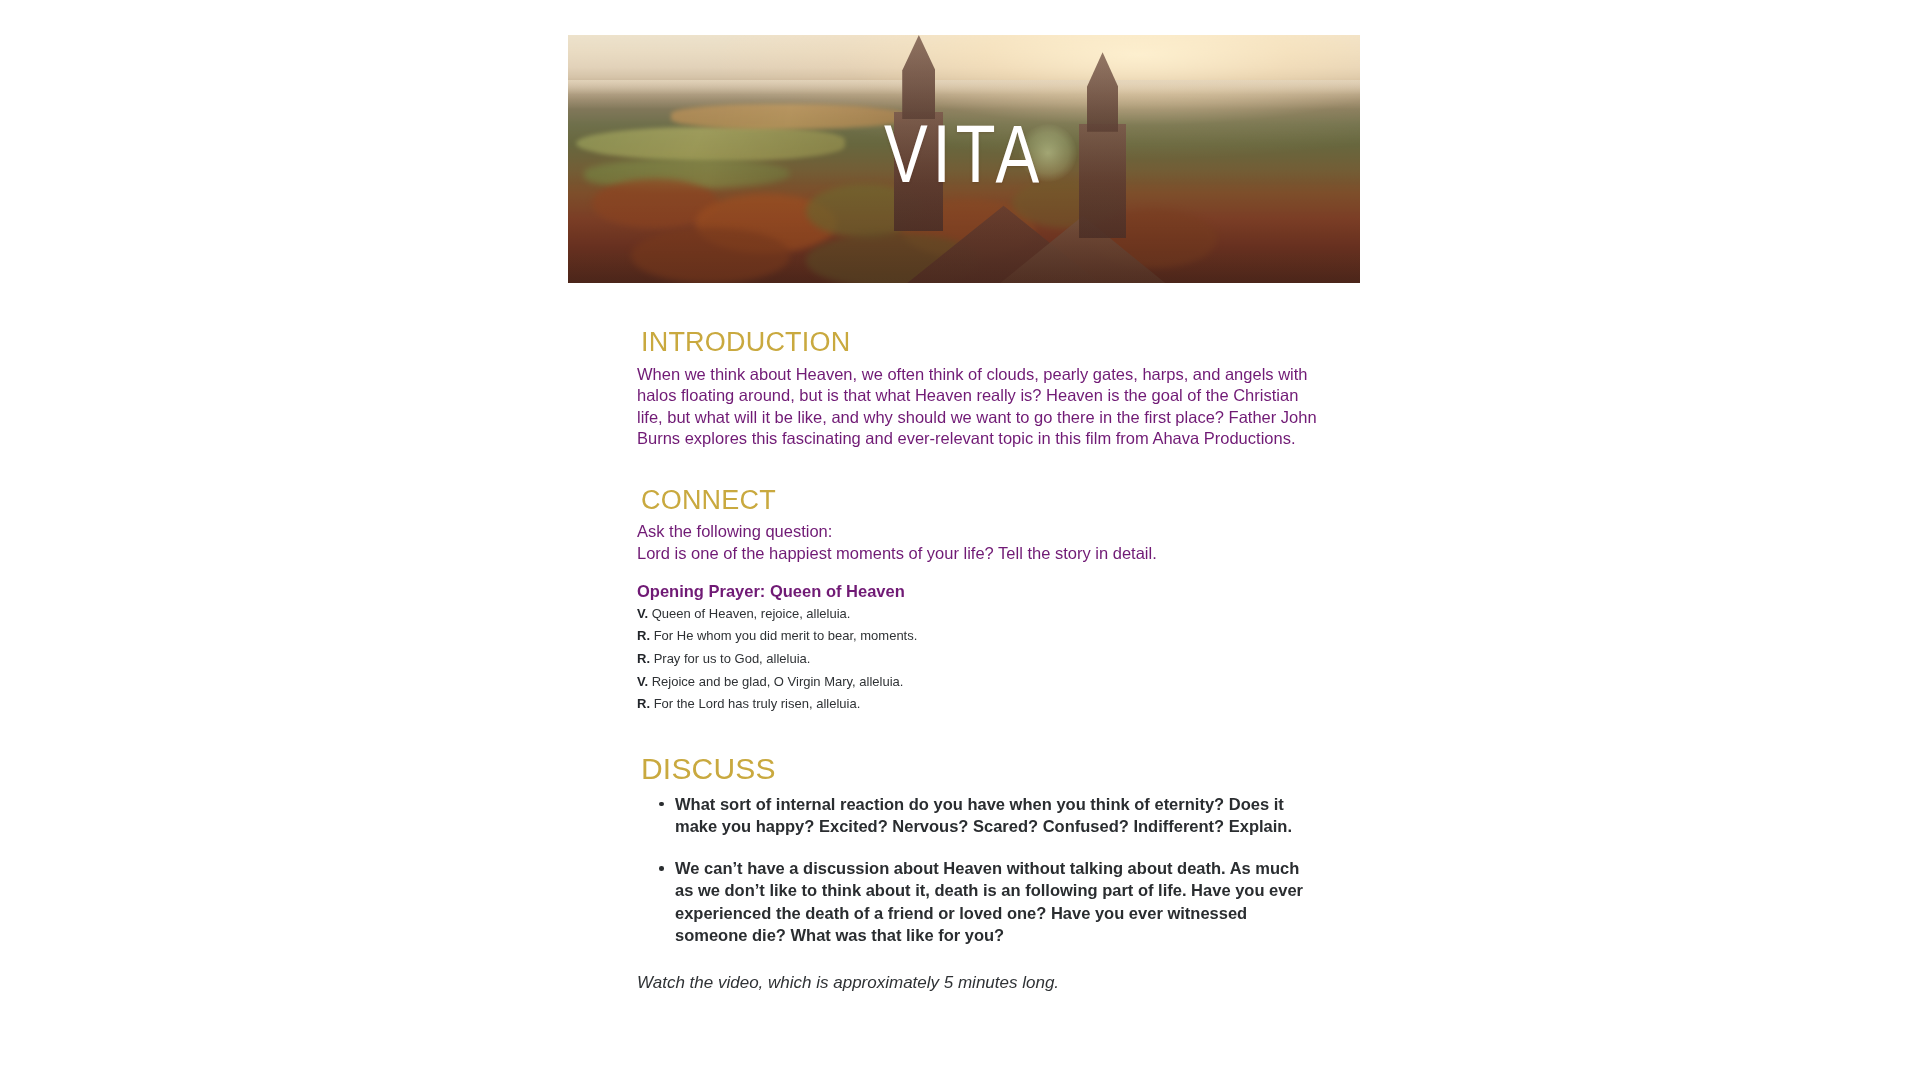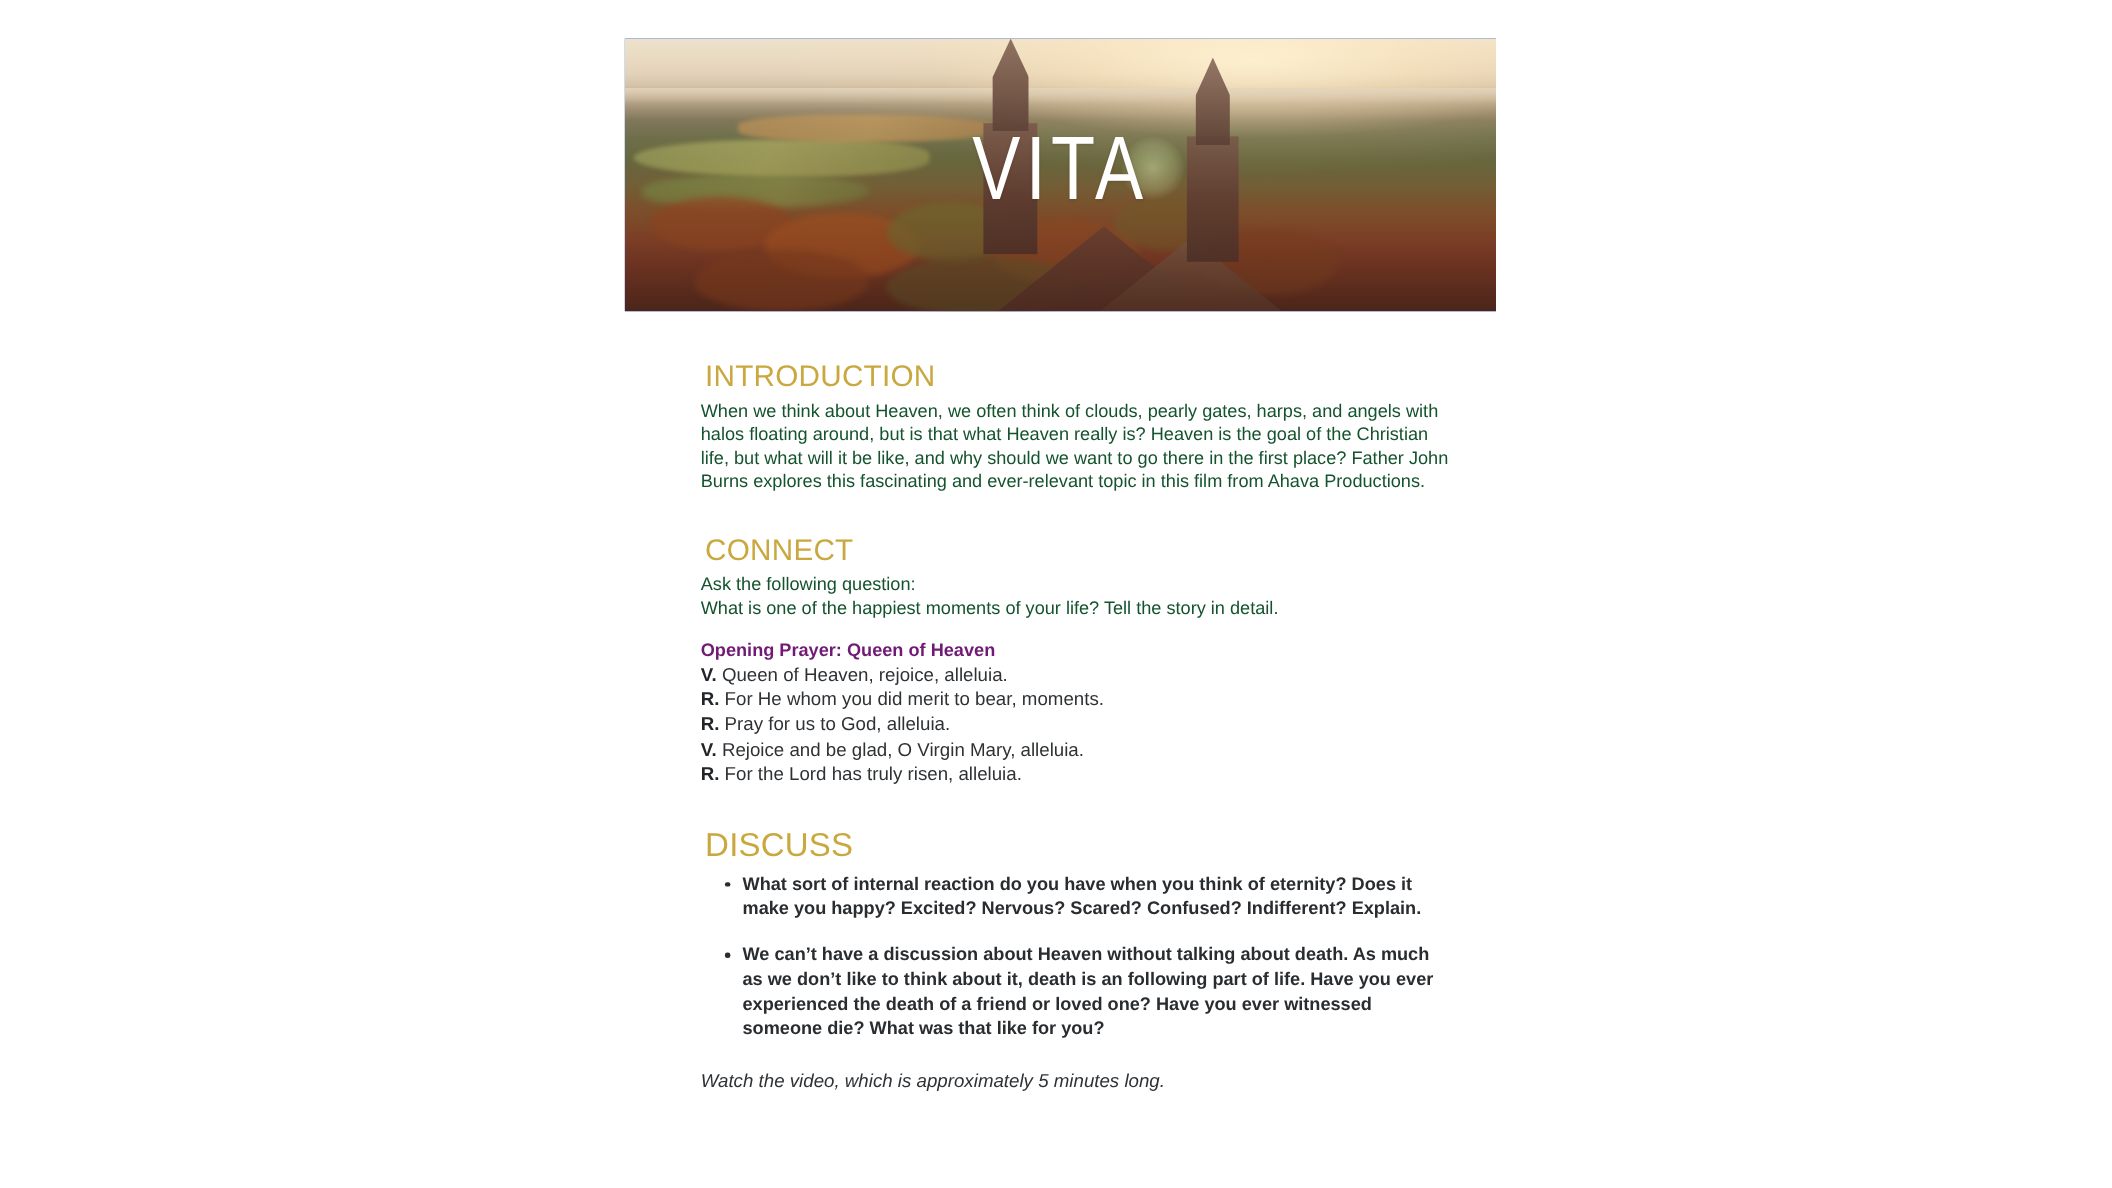"When we think about Heaven," .body-p { color: #14532d -> #701a75 }
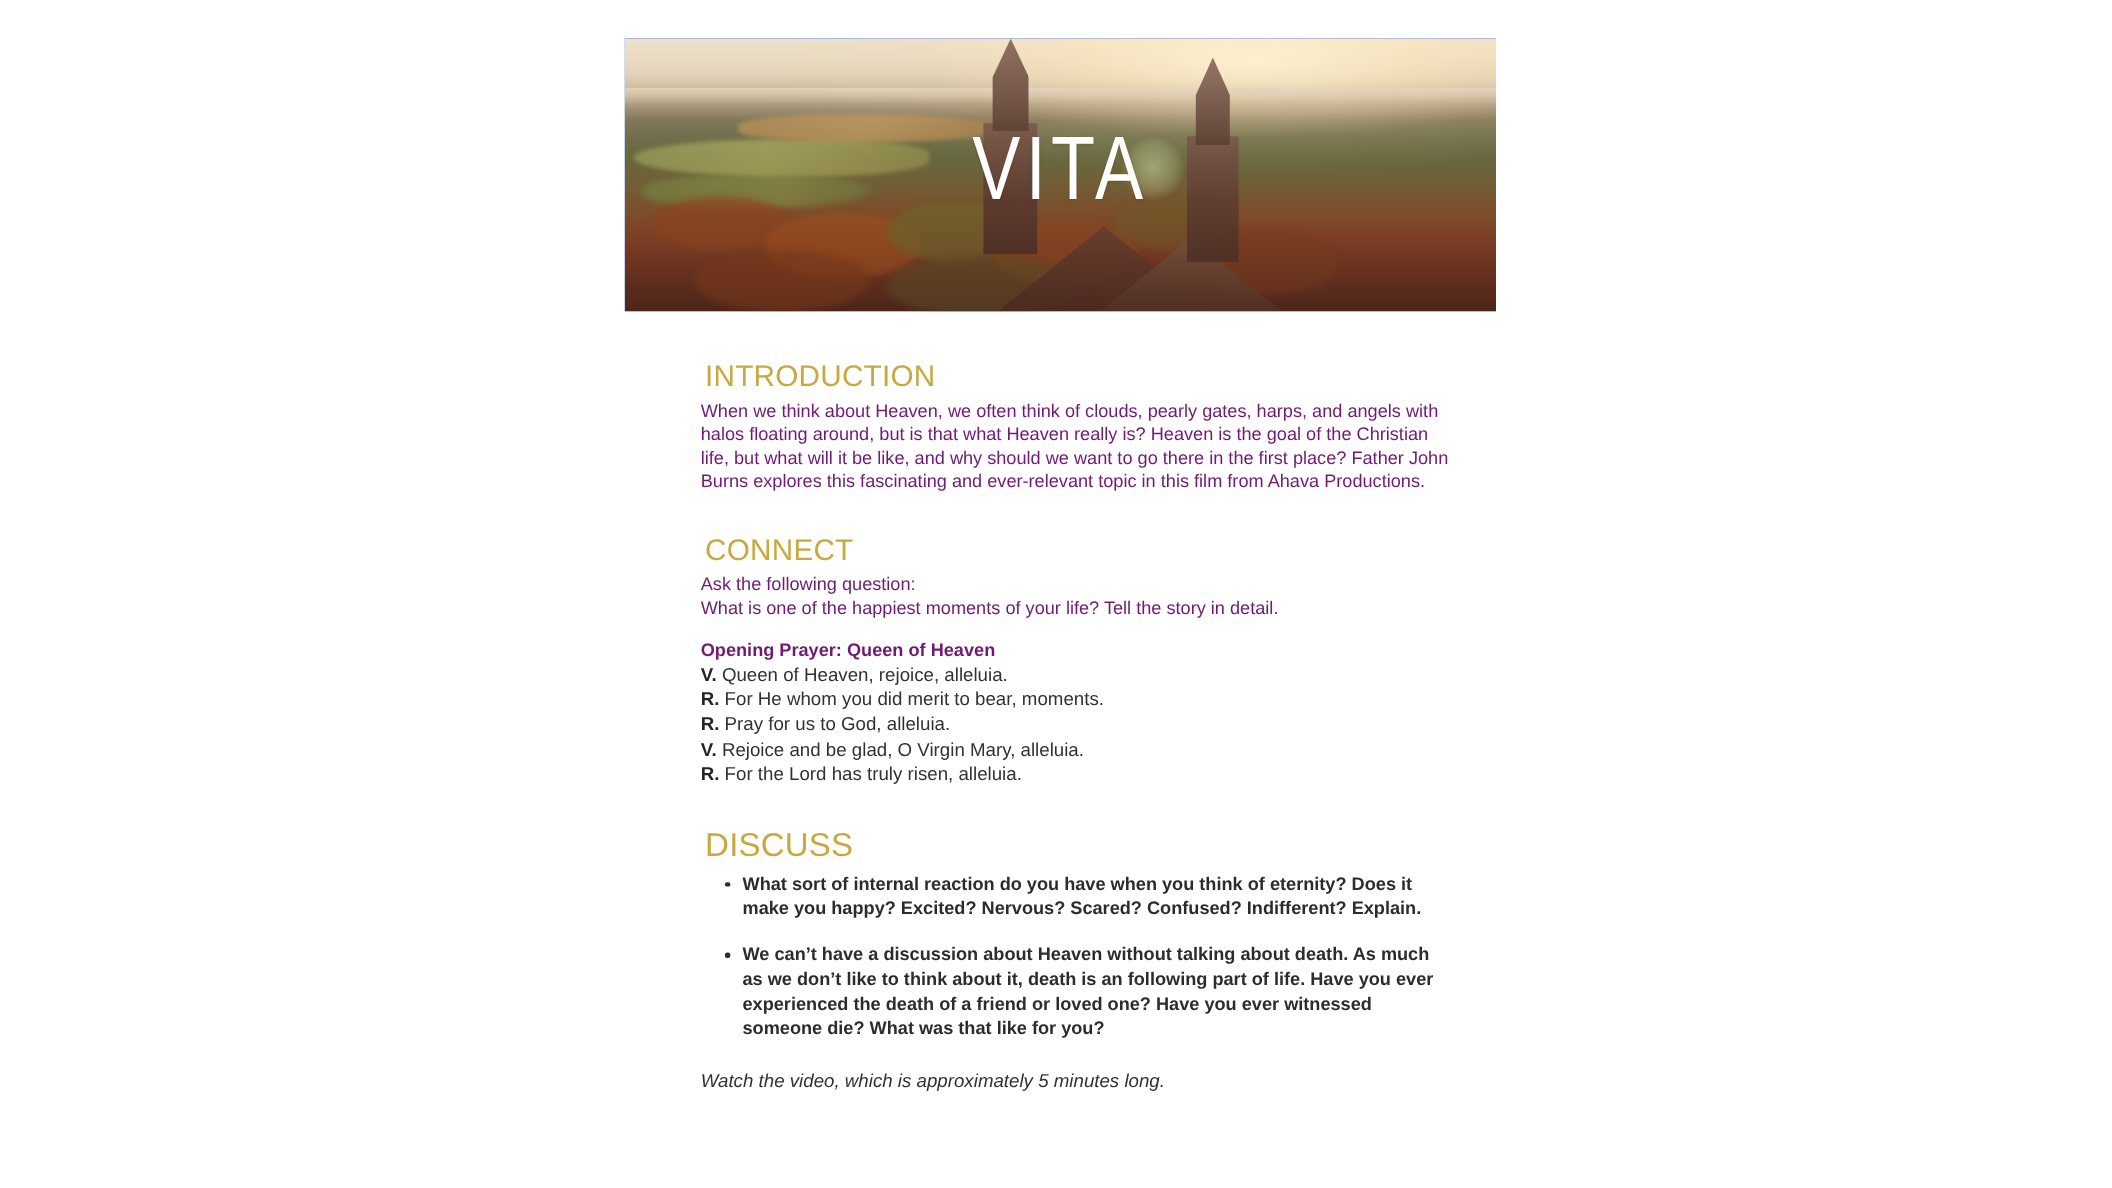"What is one of the" p.body-p { text: What -> Lord }
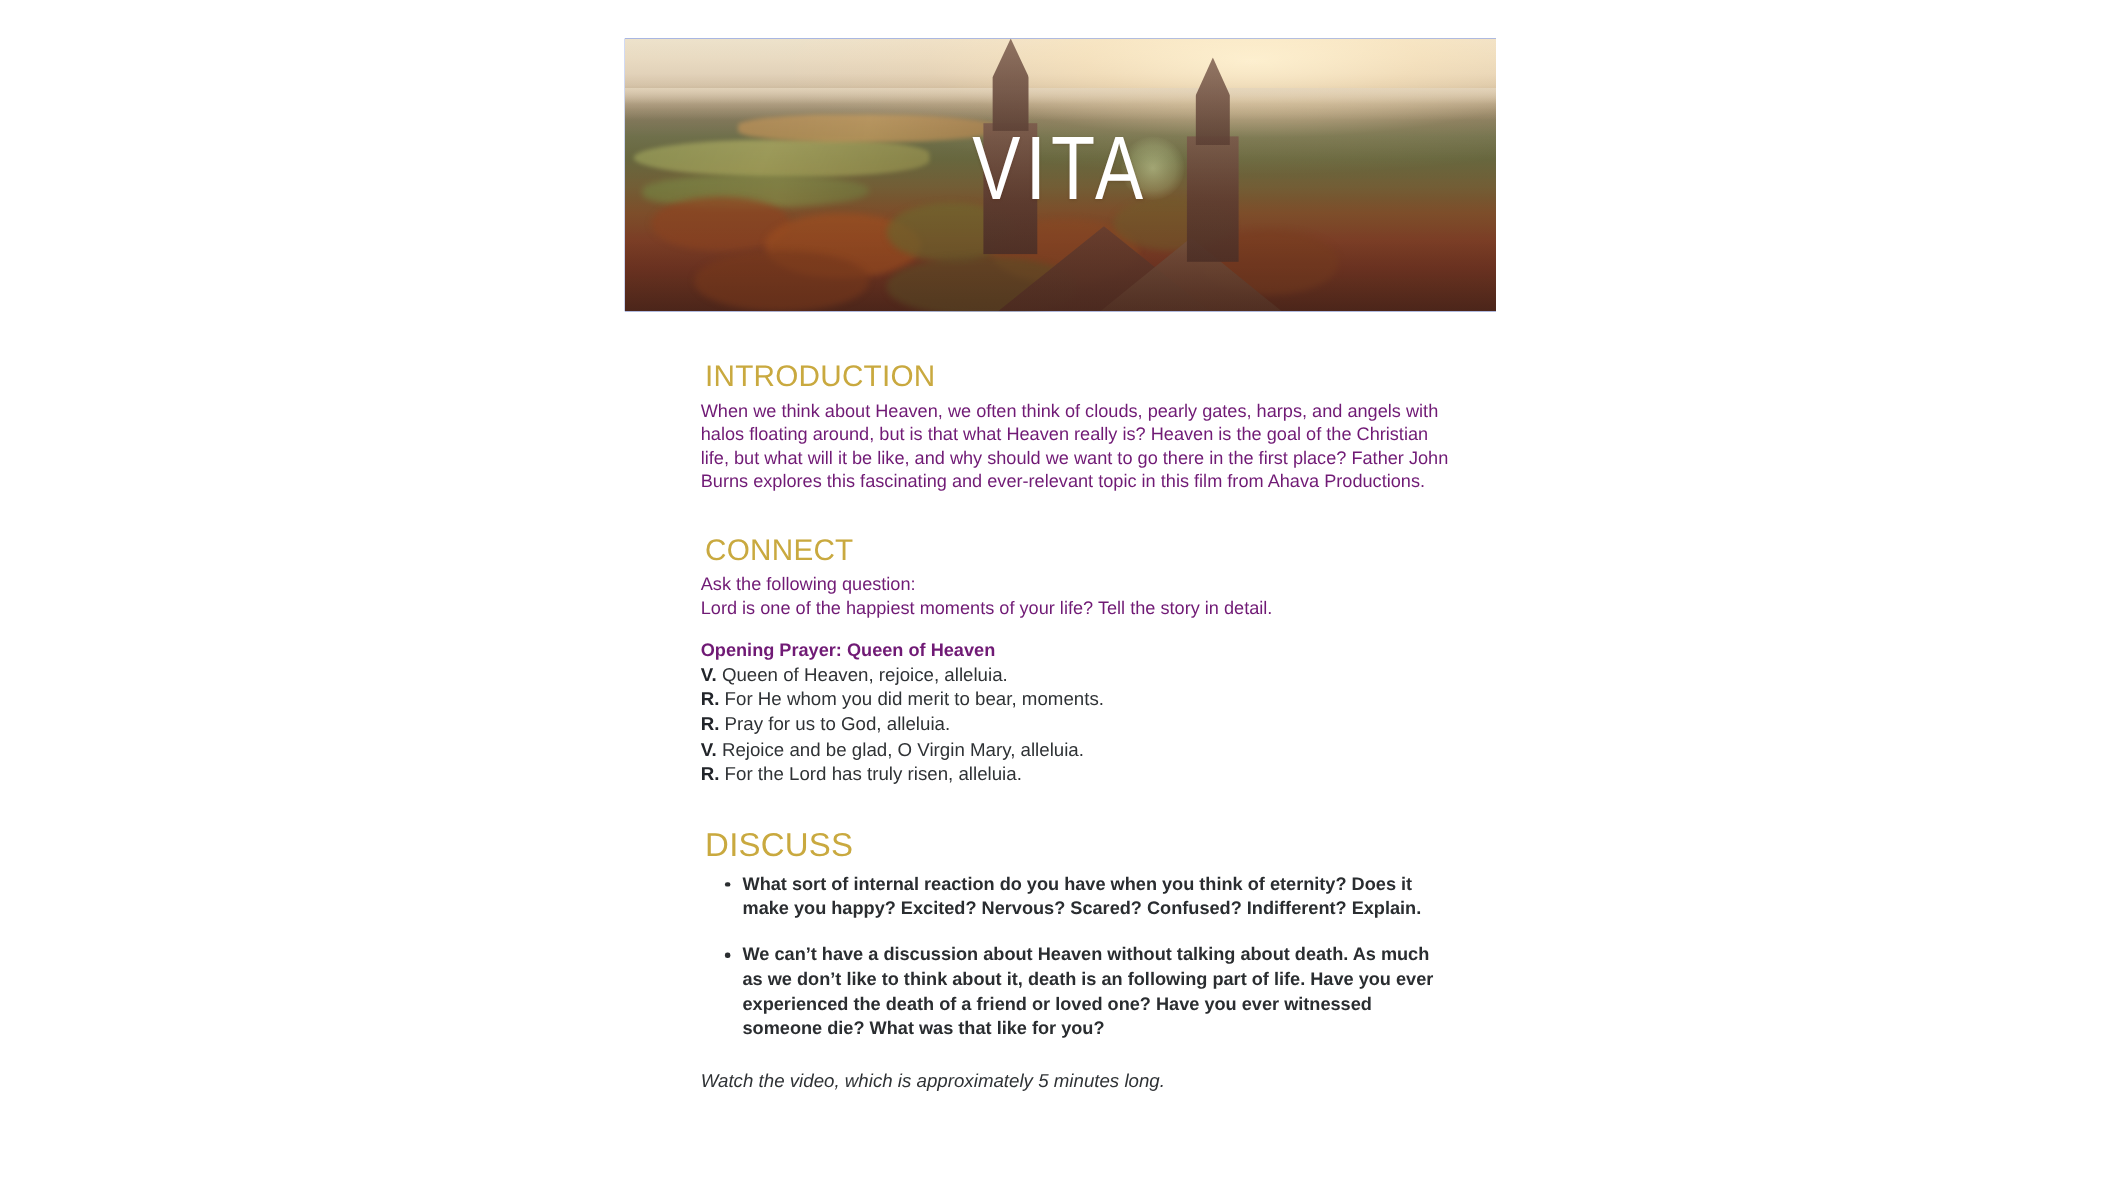"V. Queen of Heaven, rejoice," .verse { font-size: 17px -> 13px }
